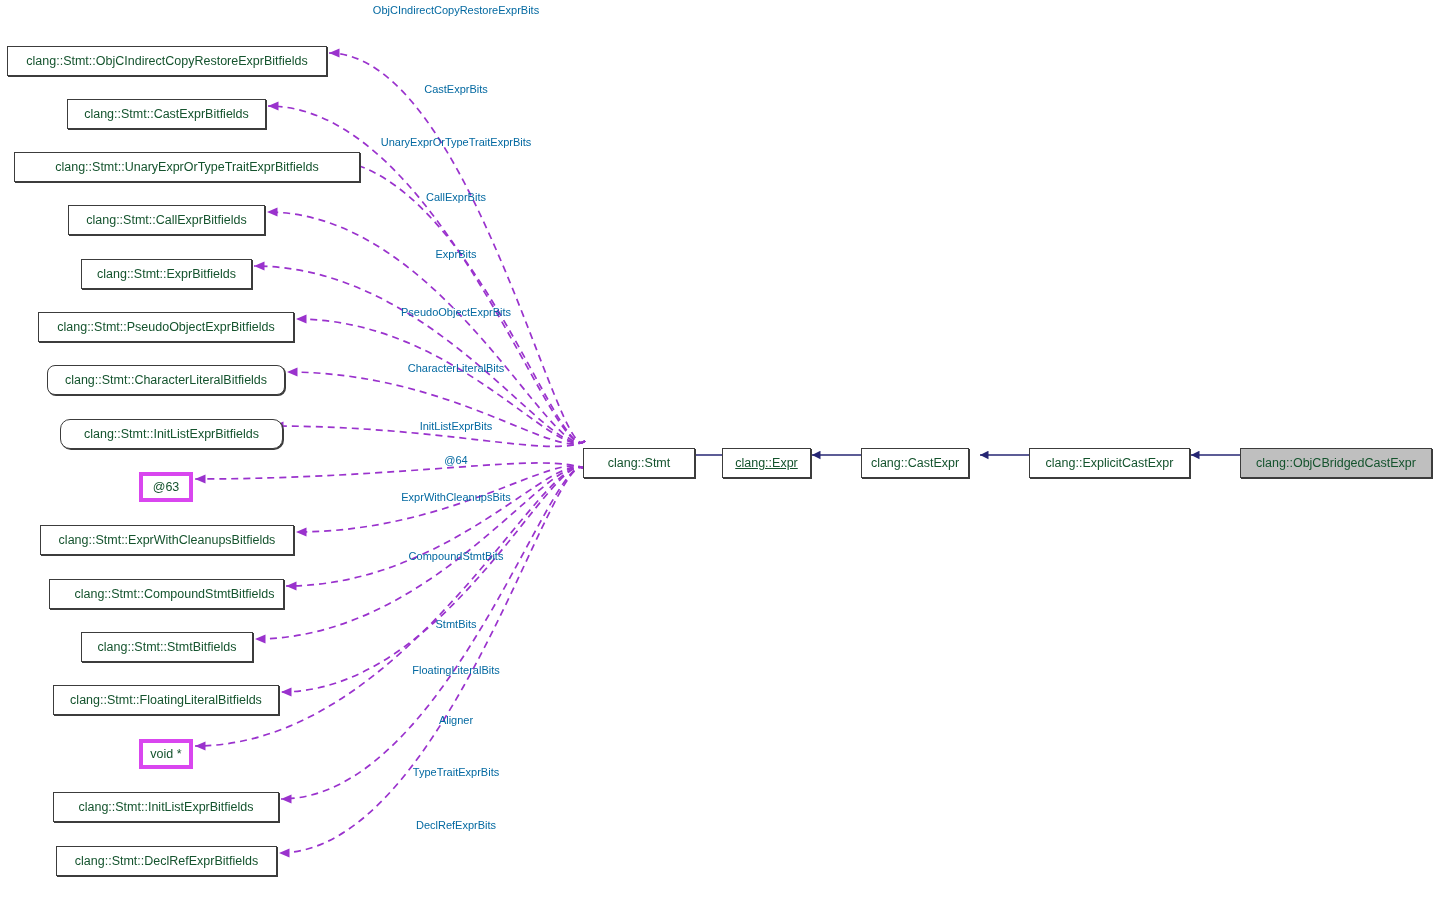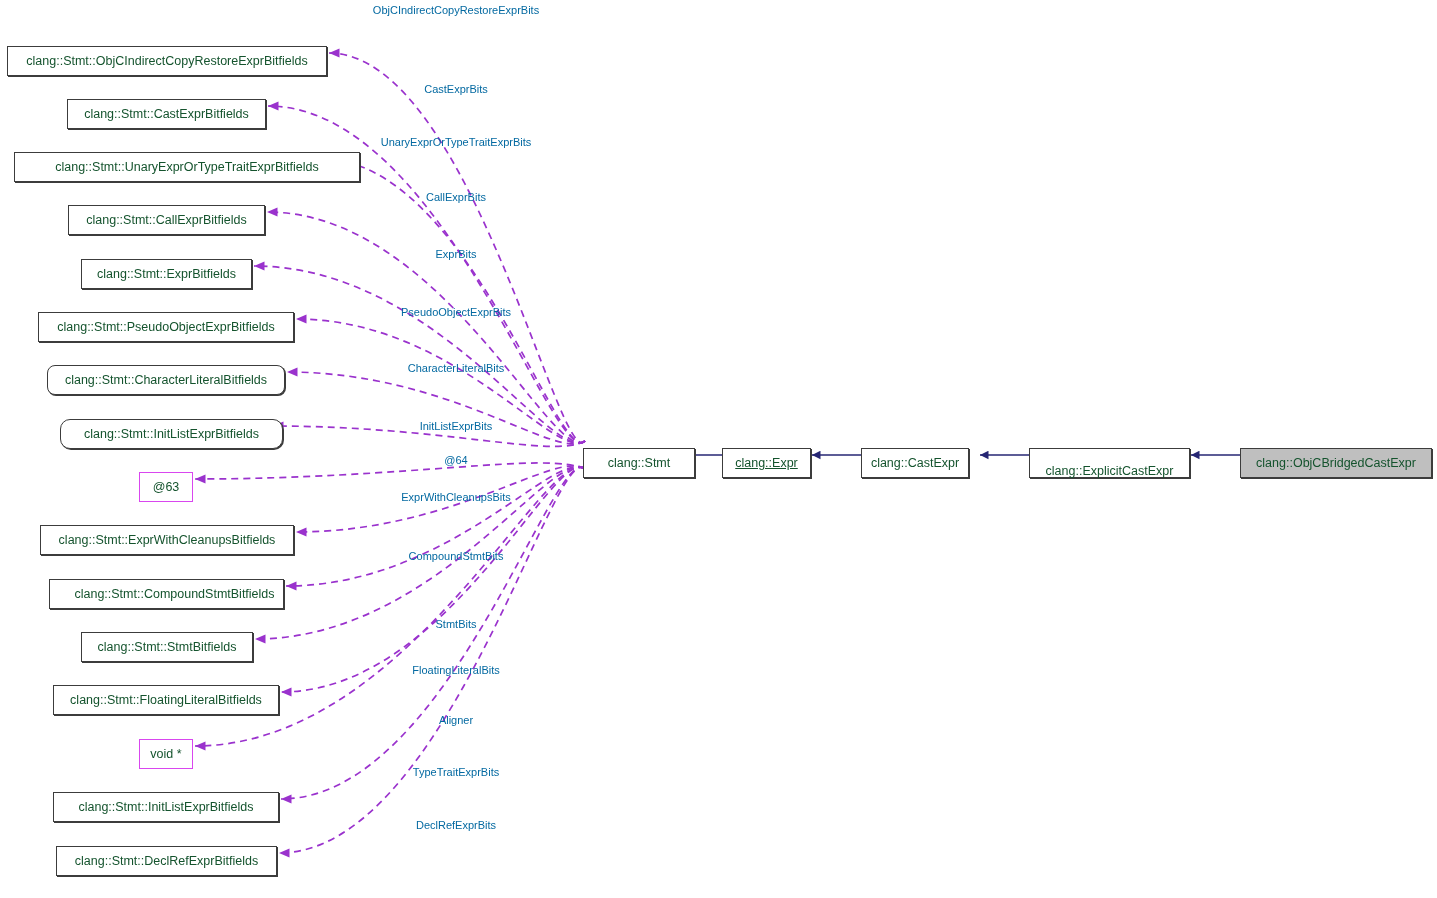"clang::ExplicitCastExpr" div.node { align-items: flex-end -> none }
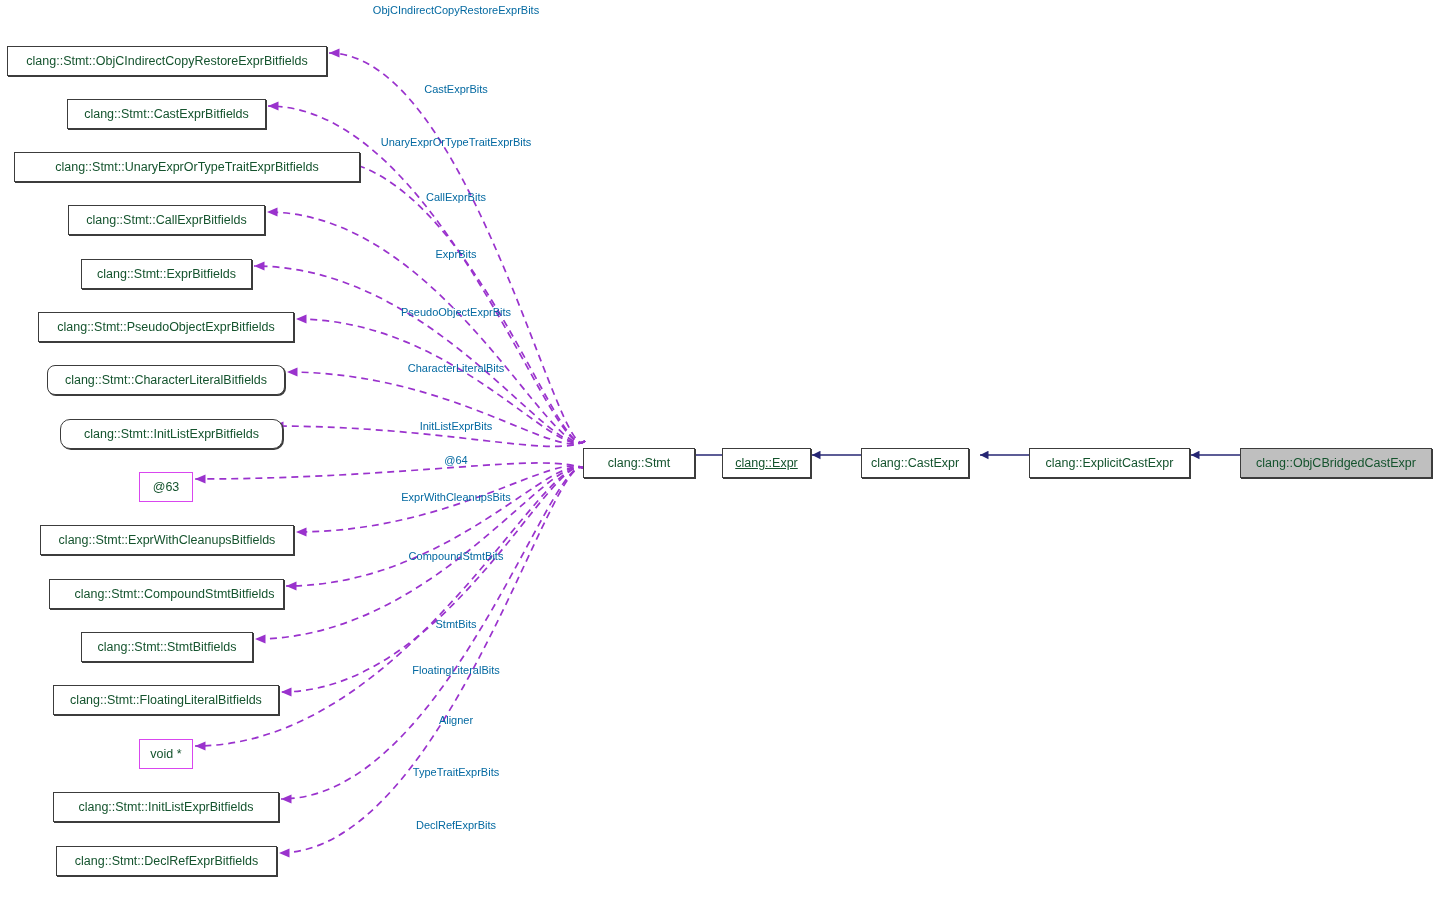"@63" .node.plain-node { border: 1px solid #d946ef -> 4px solid #d946ef }
